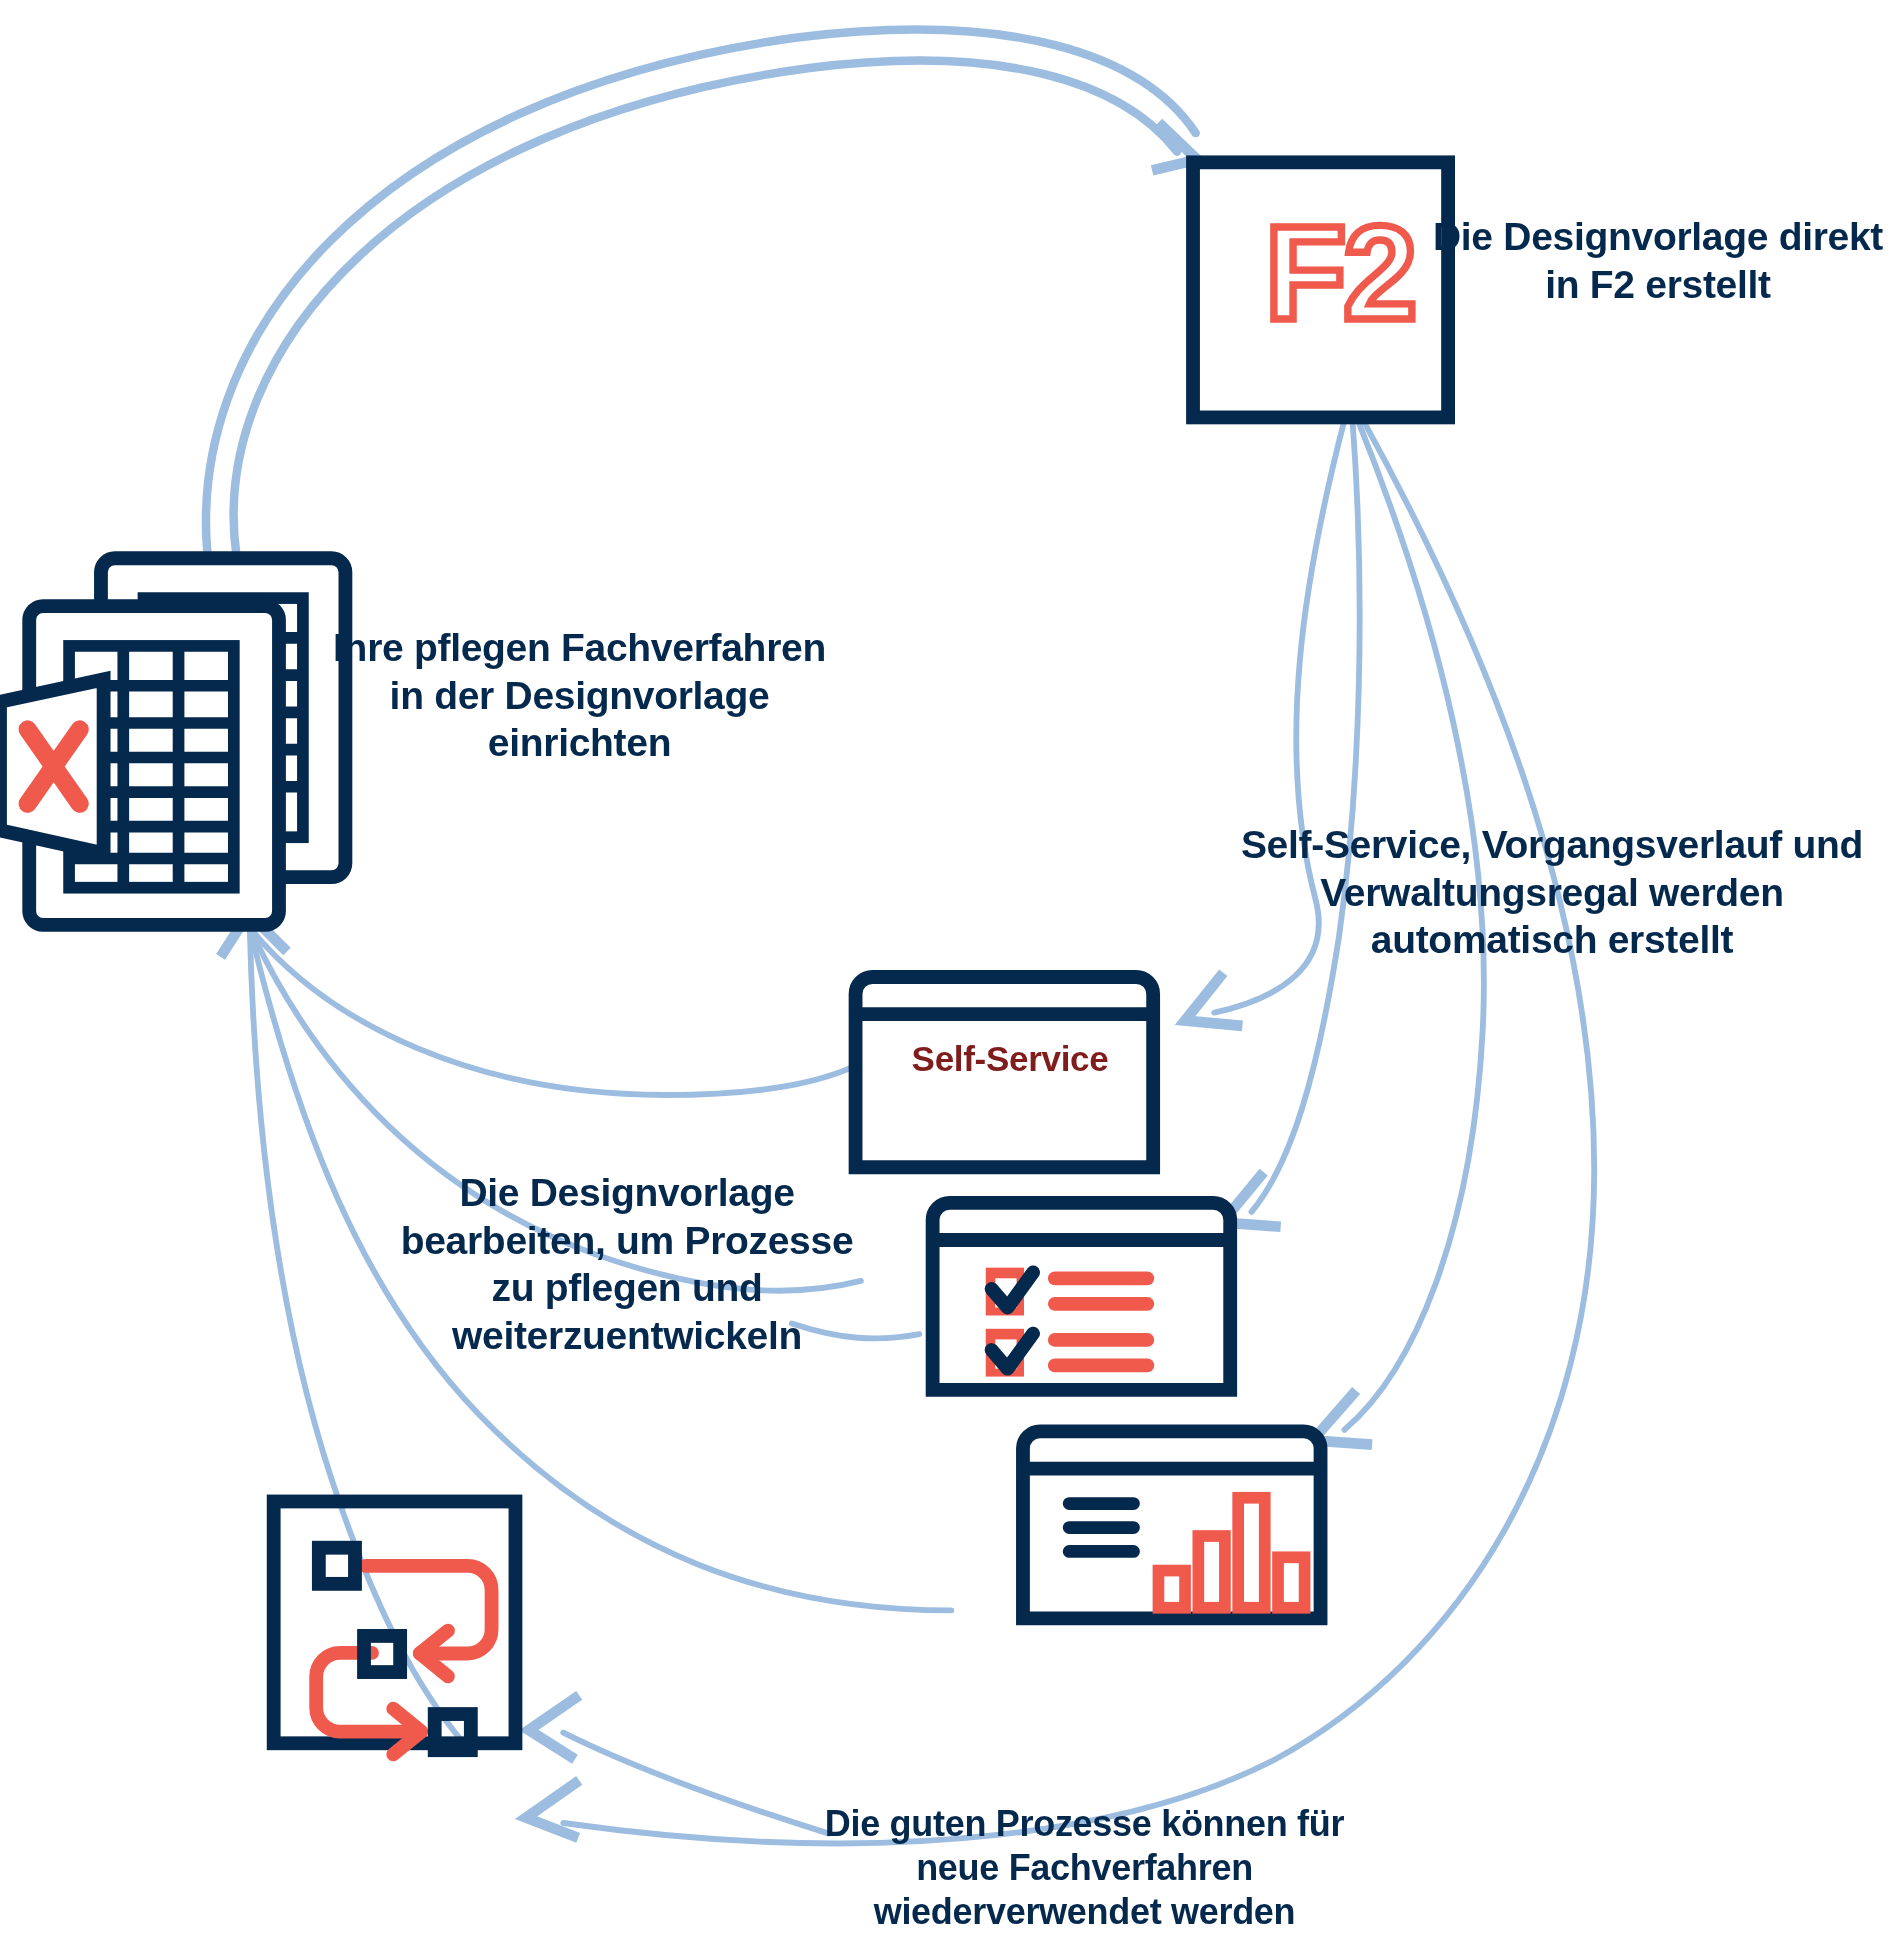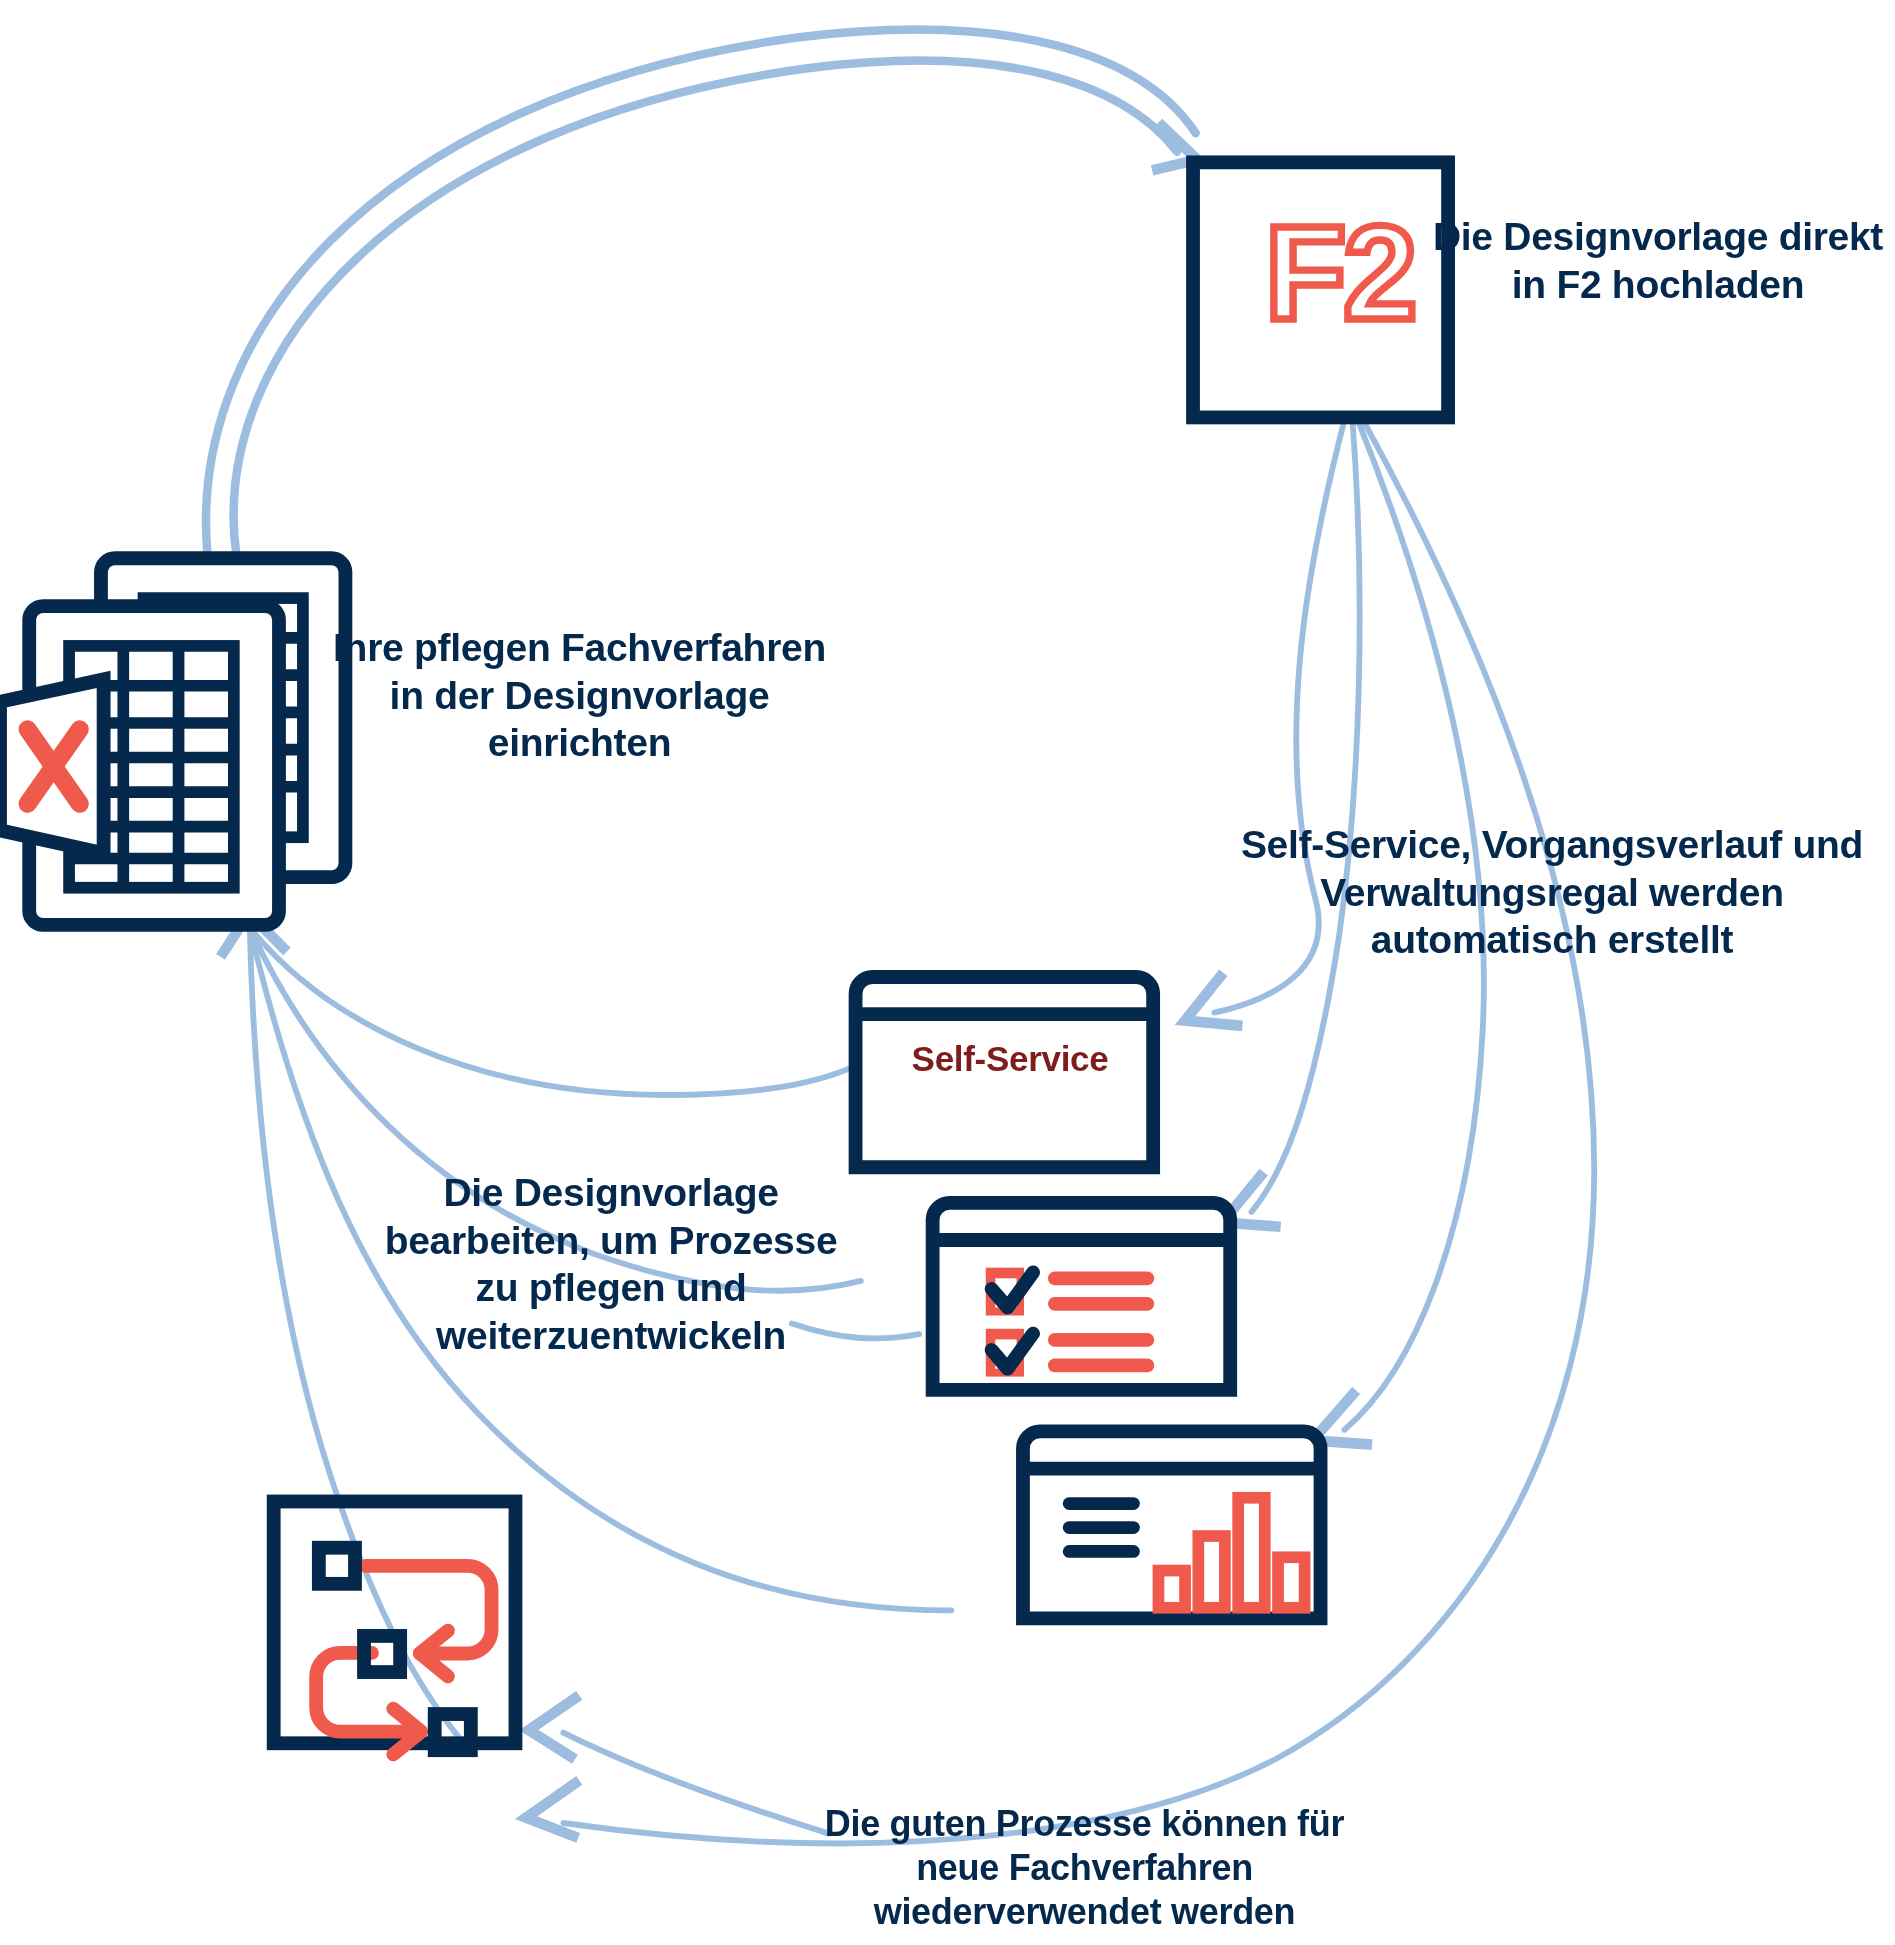"Die Designvorlage direkt in F2" div.caption { text: hochladen -> erstellt }
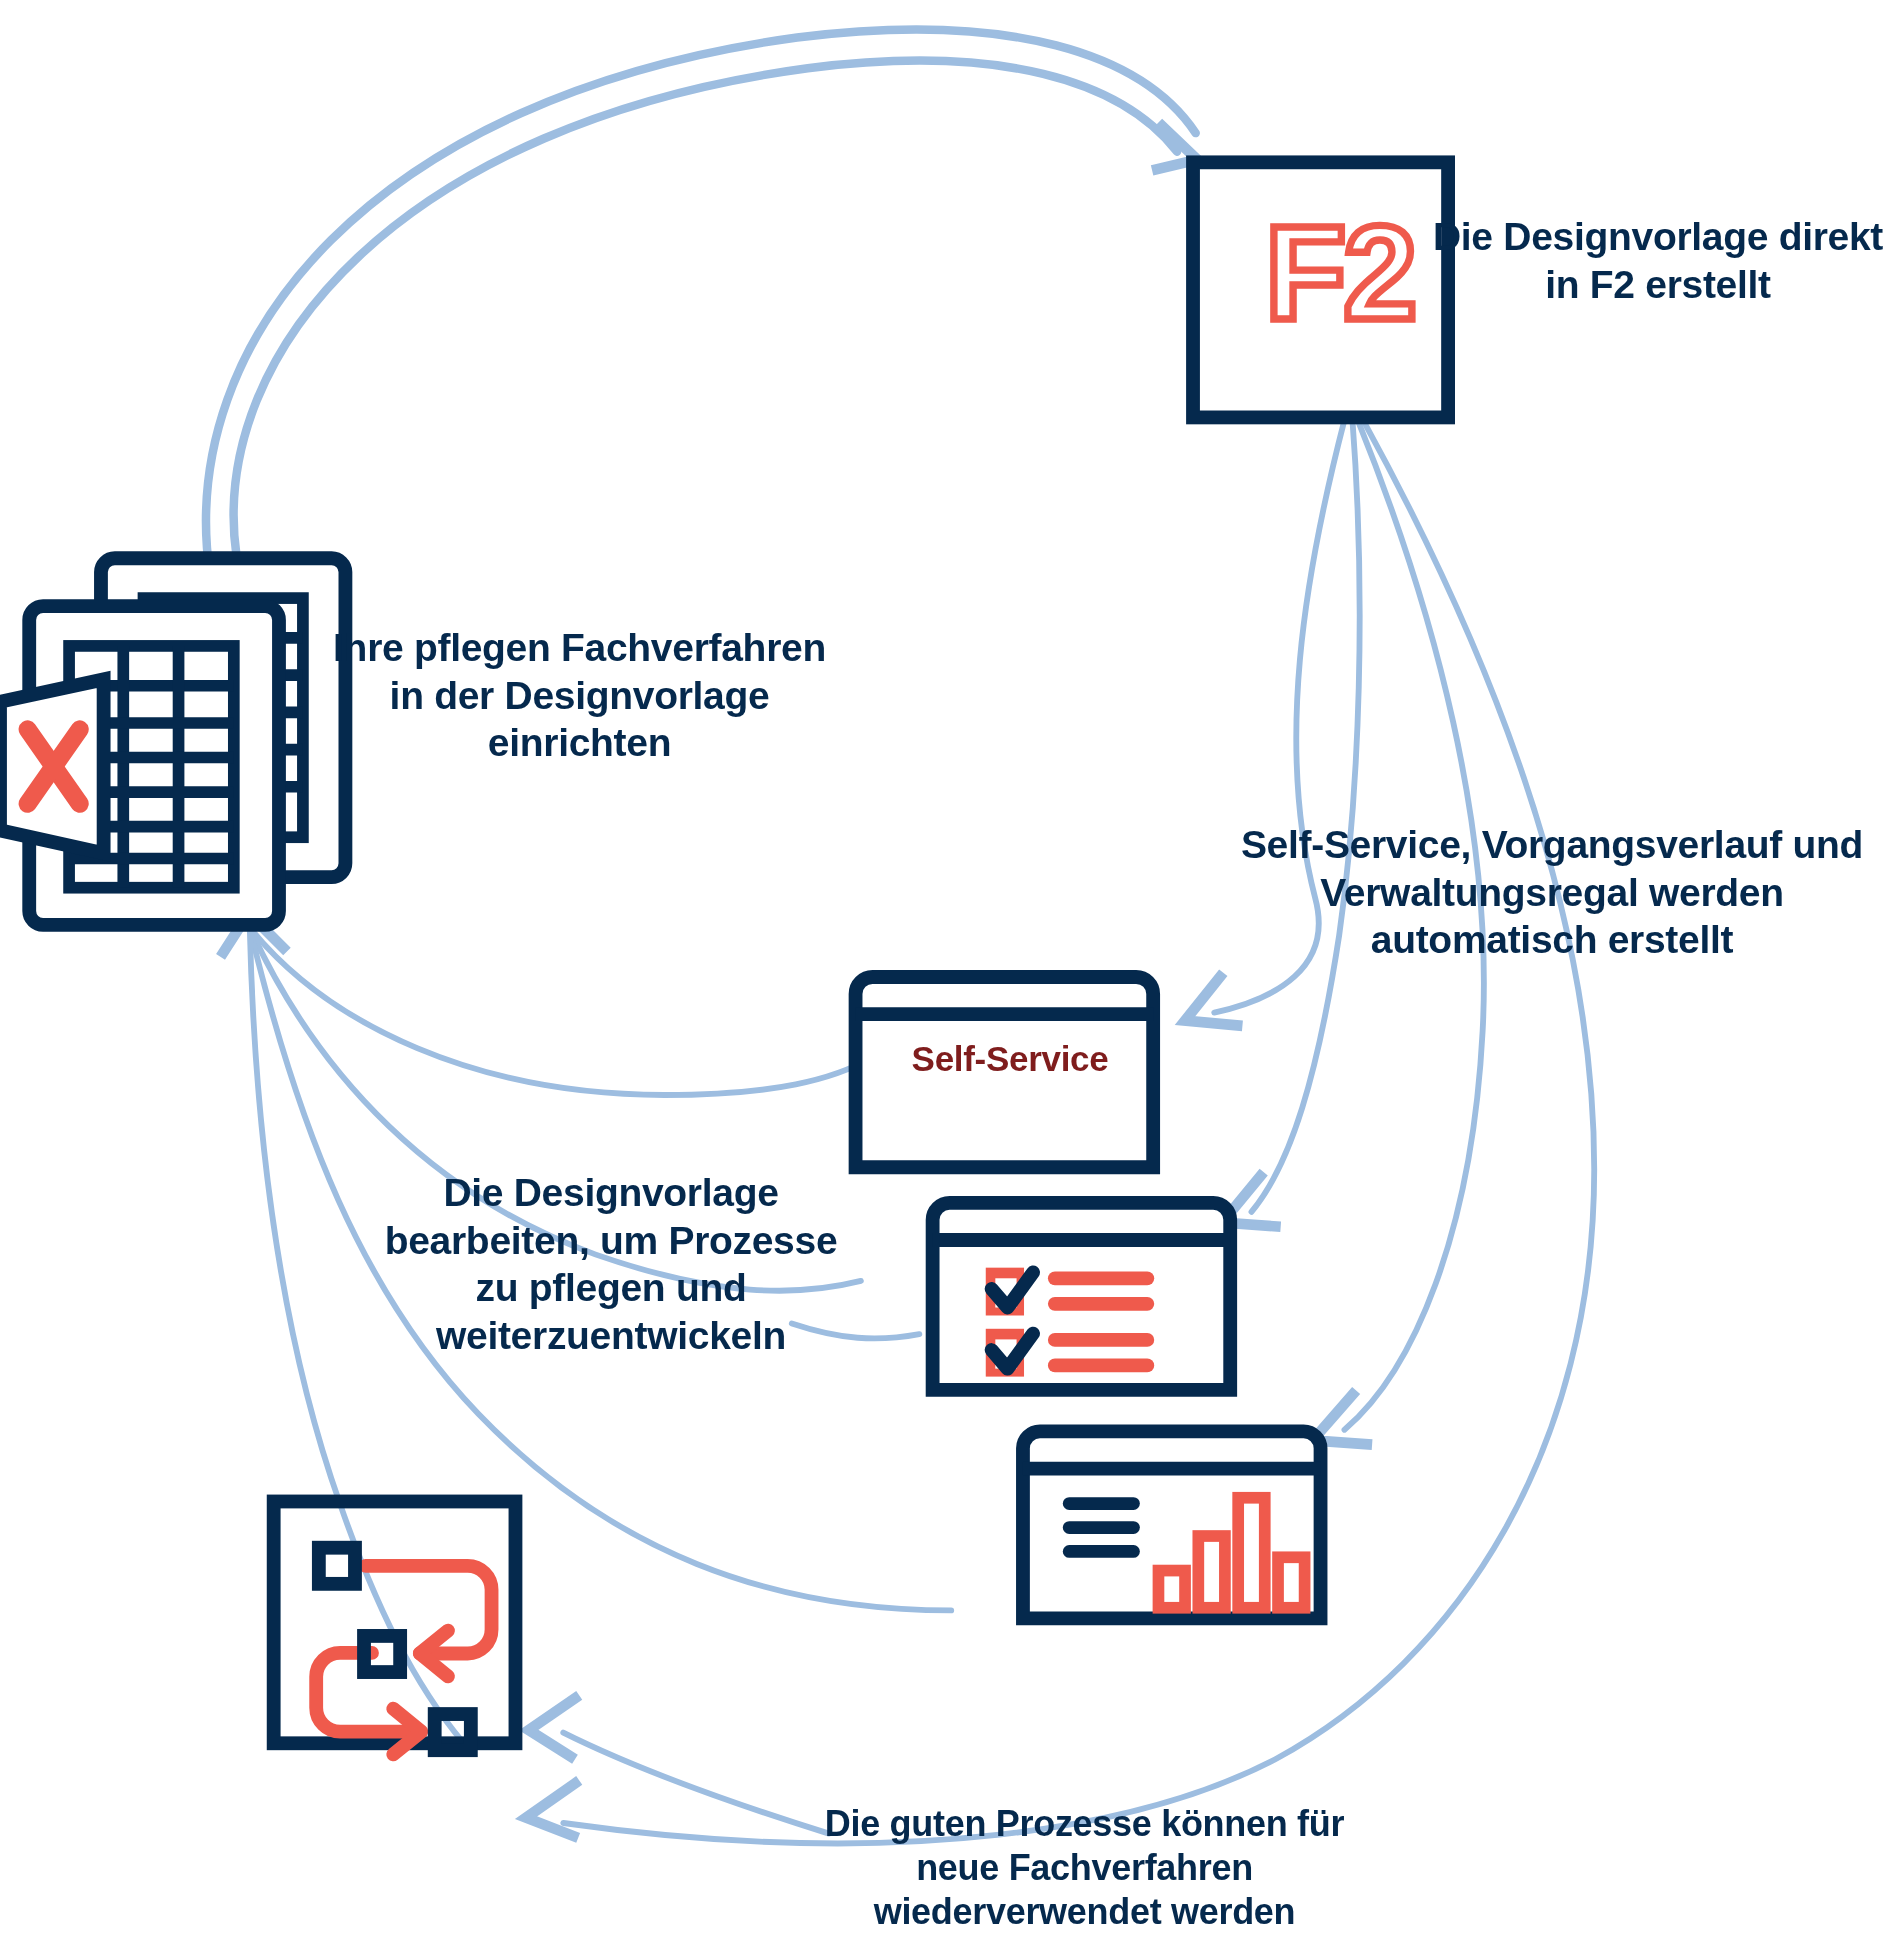"Die Designvorlage bearbeiten, um" .cap-edit { left: 372px -> 388px }
